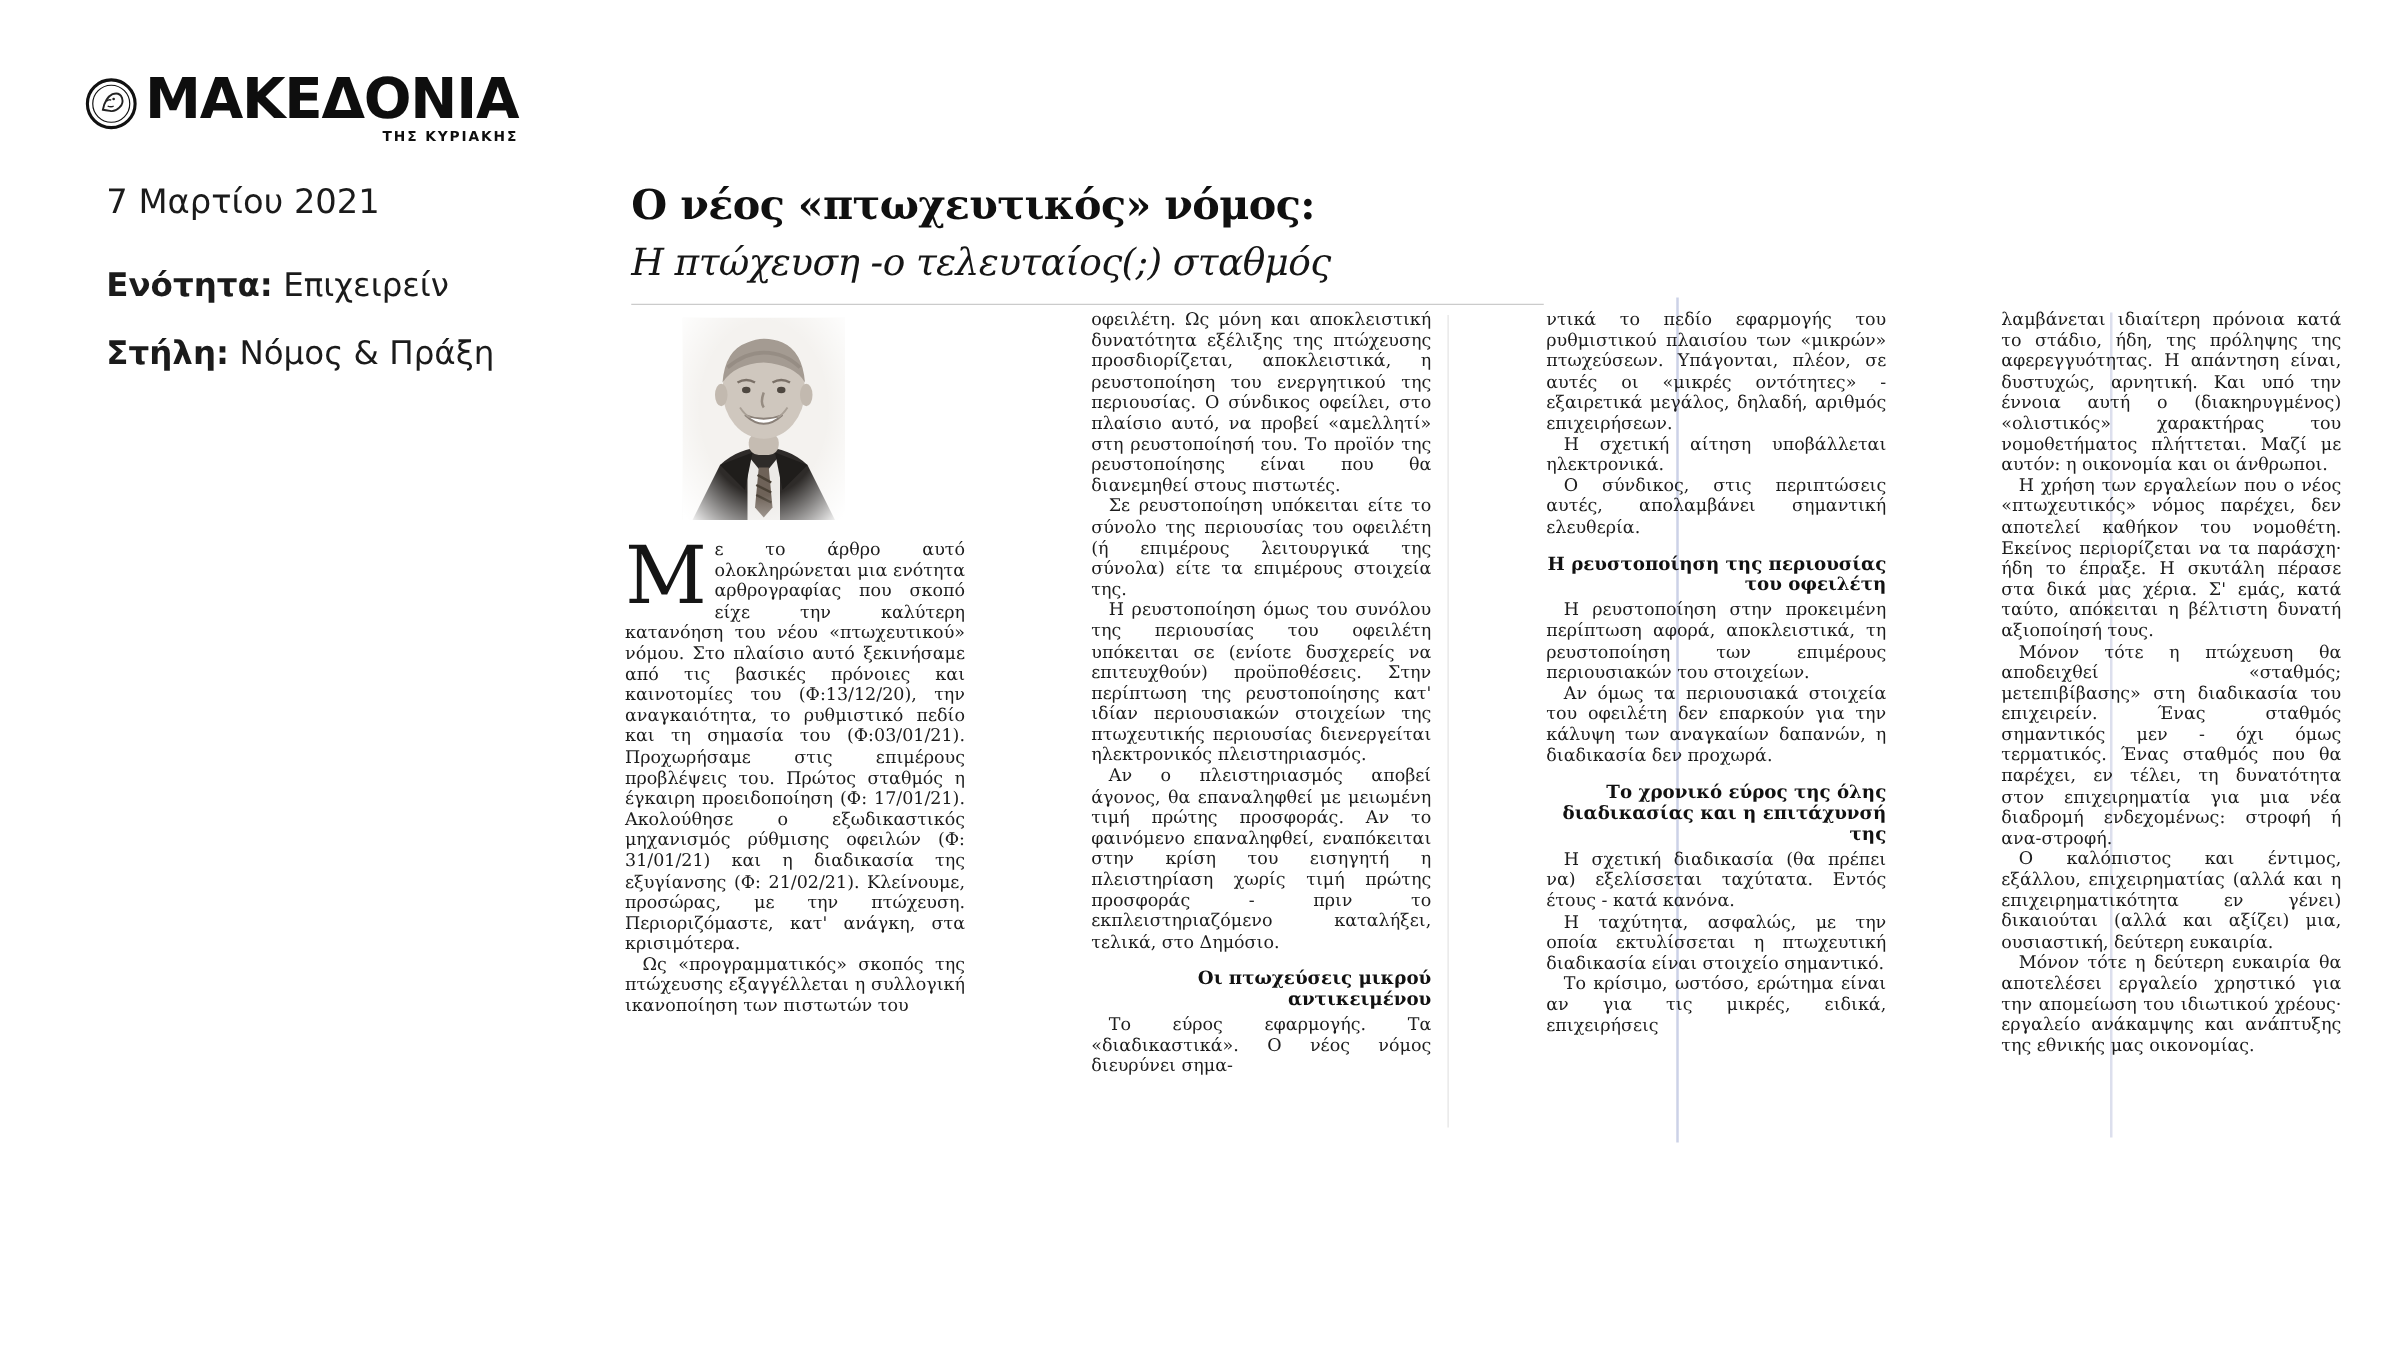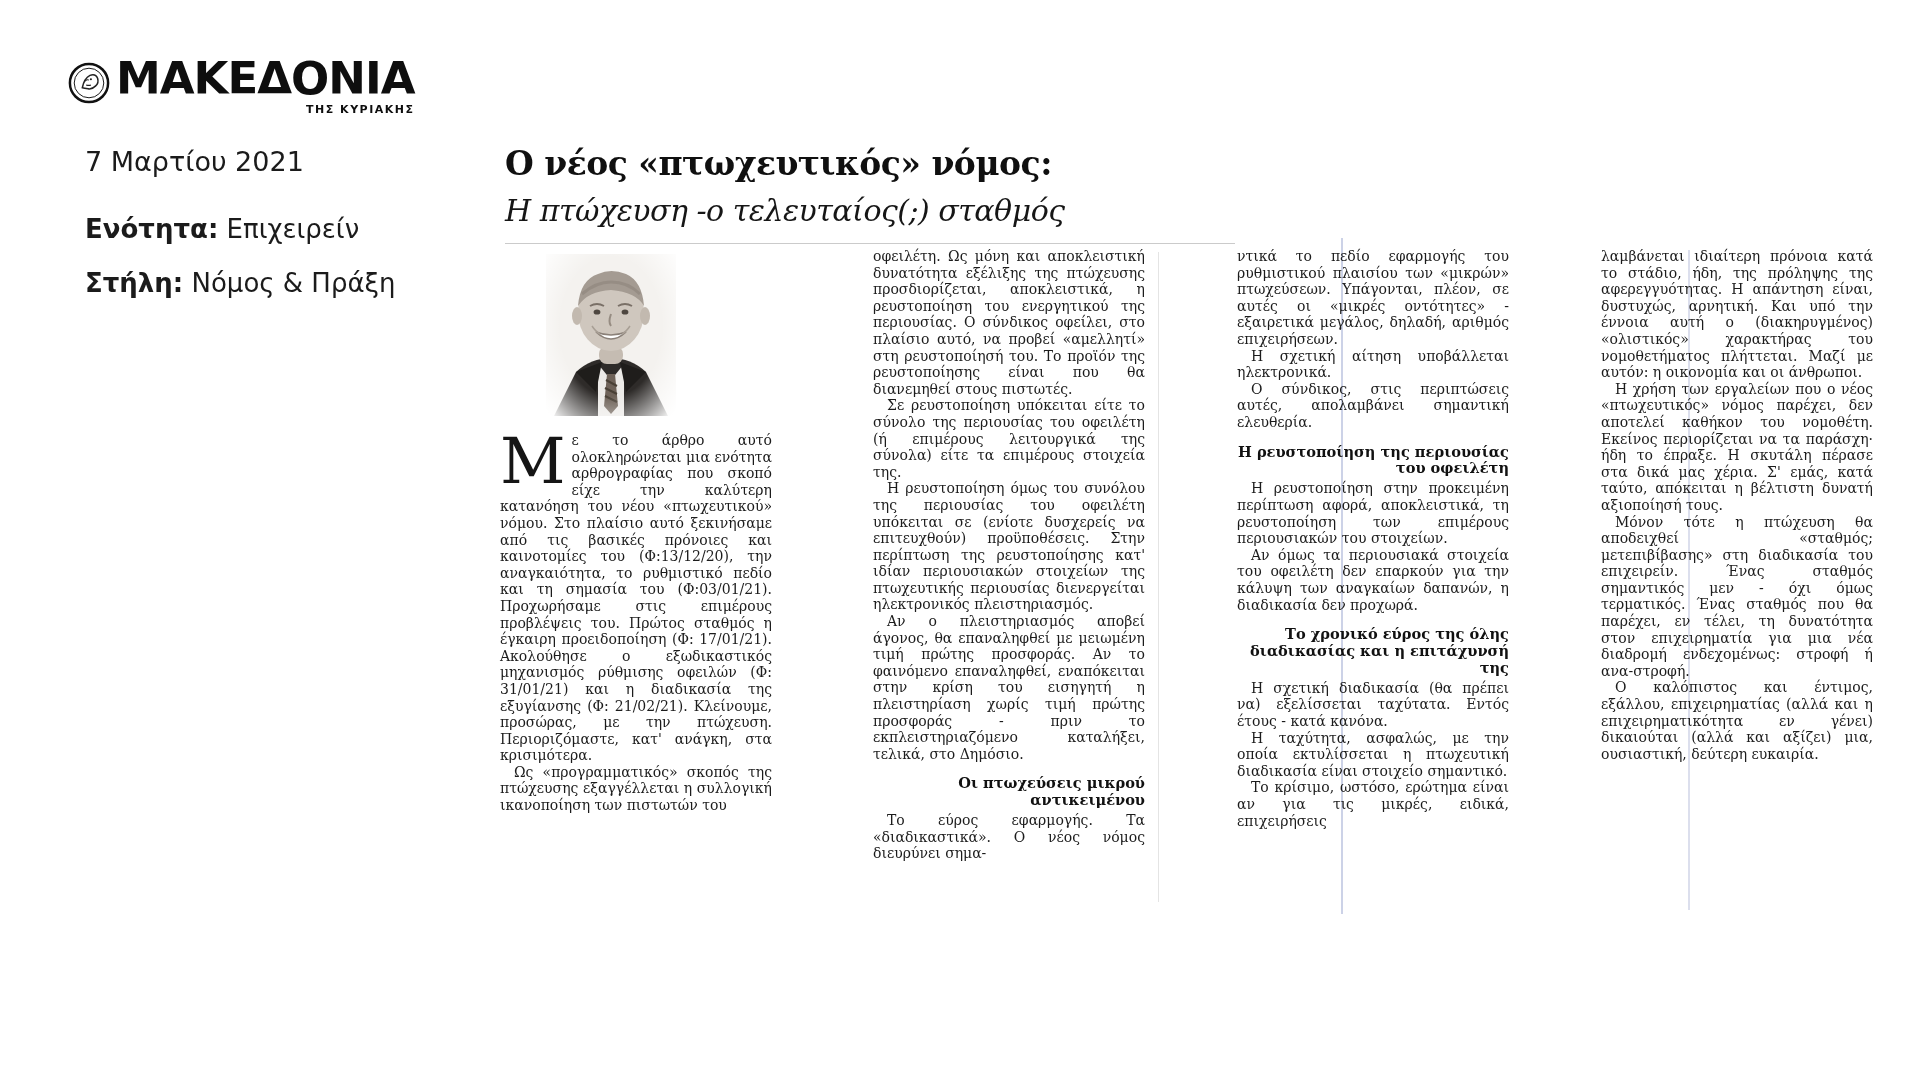"Μόνον τότε η δεύτερη ευκαιρία" p.blk-p { html: none -> <p>Μόνον τότε η δεύτερη ευκαιρία θα αποτελέσει εργαλείο χρηστικό για την απομείωση του ιδιωτικού χρέους· εργαλείο ανάκαμψης και ανάπτυξης της εθνικής μας οικονομίας.</p> }
